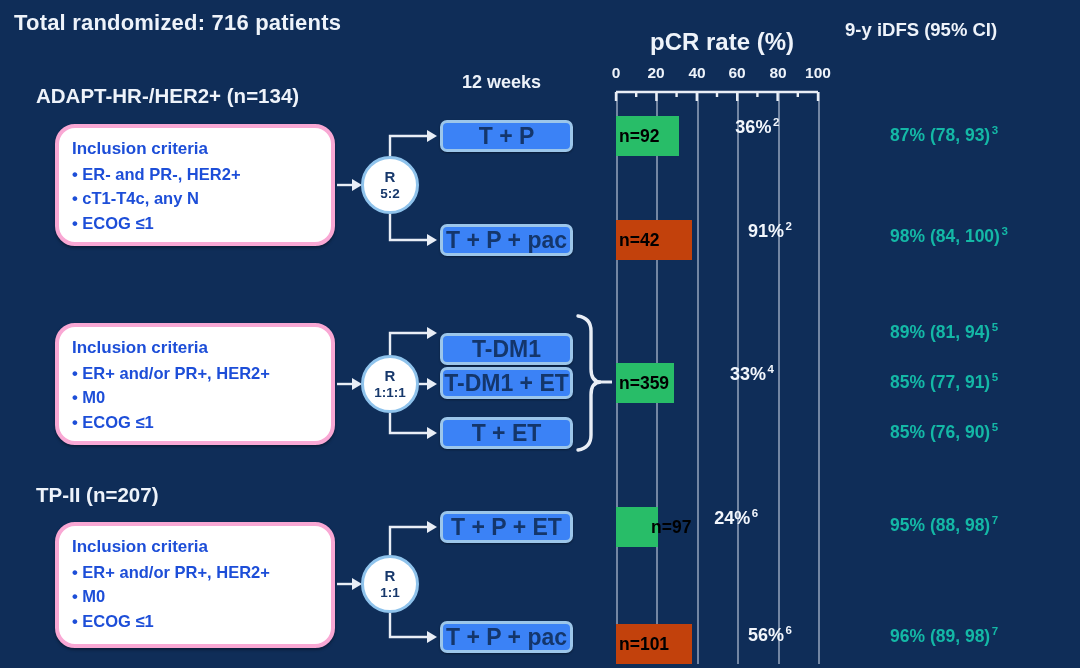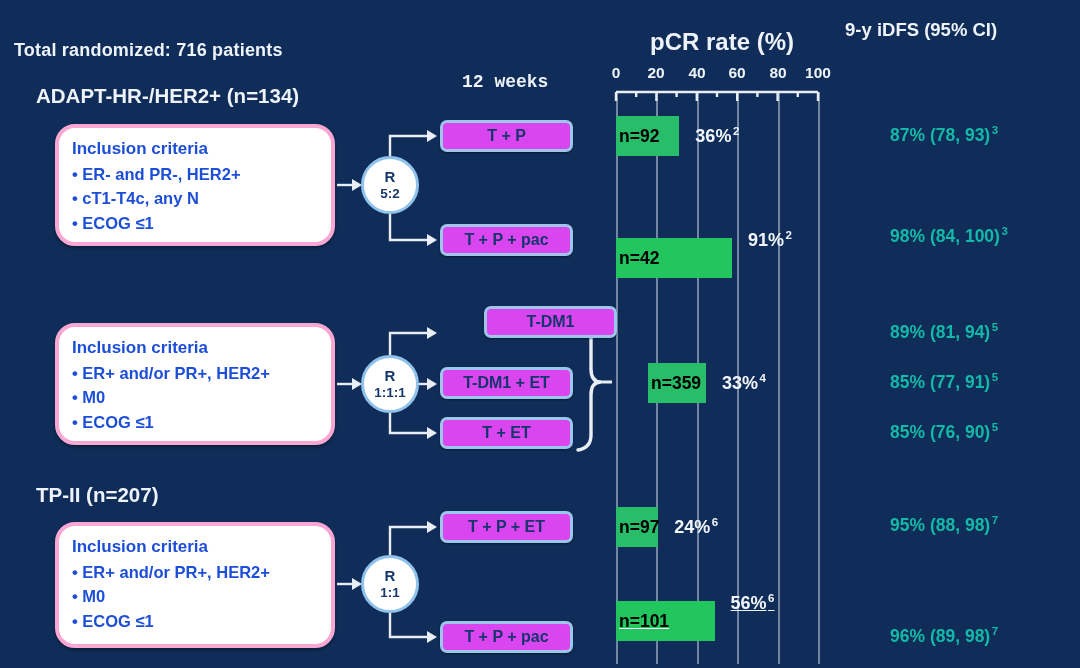"Total randomized: 716 patients" .page-title { font-size: 18px -> 22px; margin-top: 30px -> none }
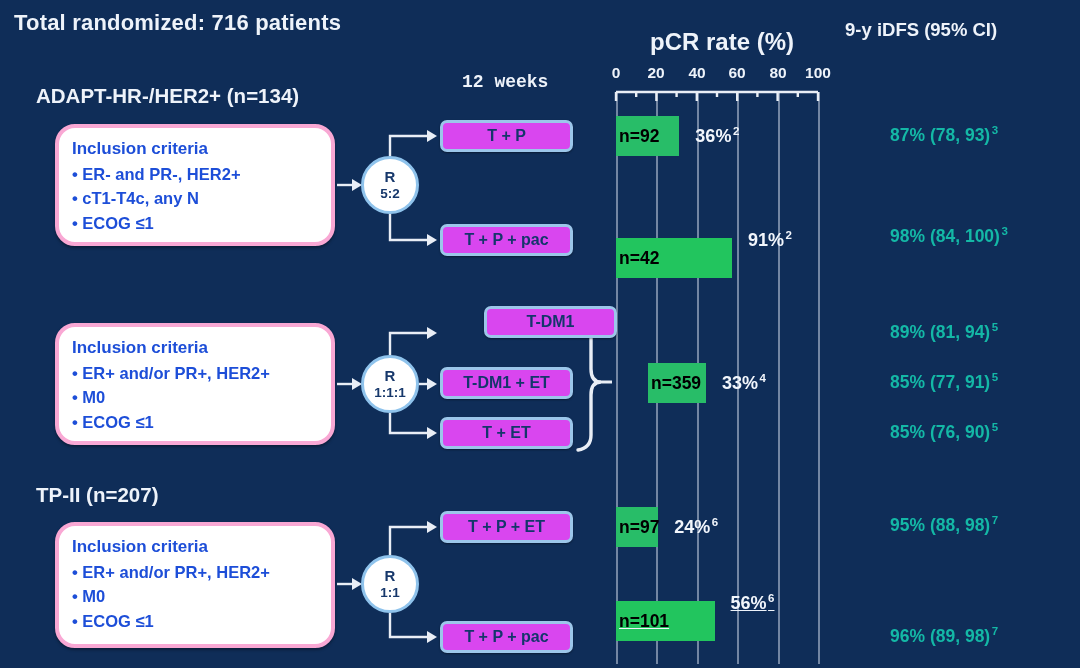"12 weeks" .weeks-label { font-family: Liberation Mono, monospace -> none }
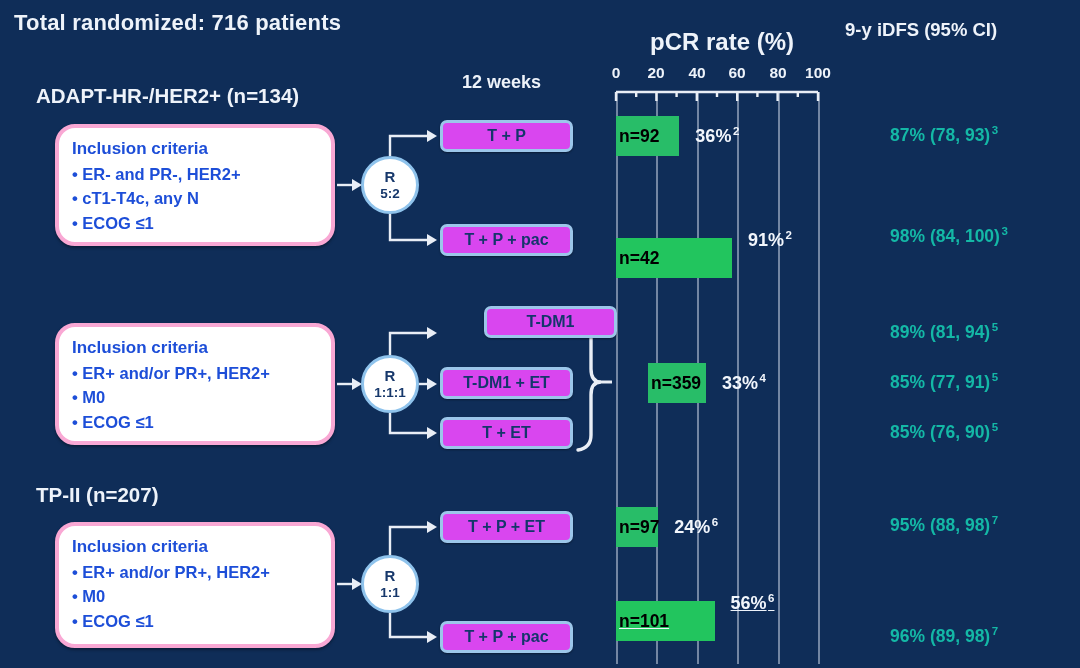"T + P" .arm-box { background: #d946ef -> #3b82f6; font-size: 16px -> 23px }
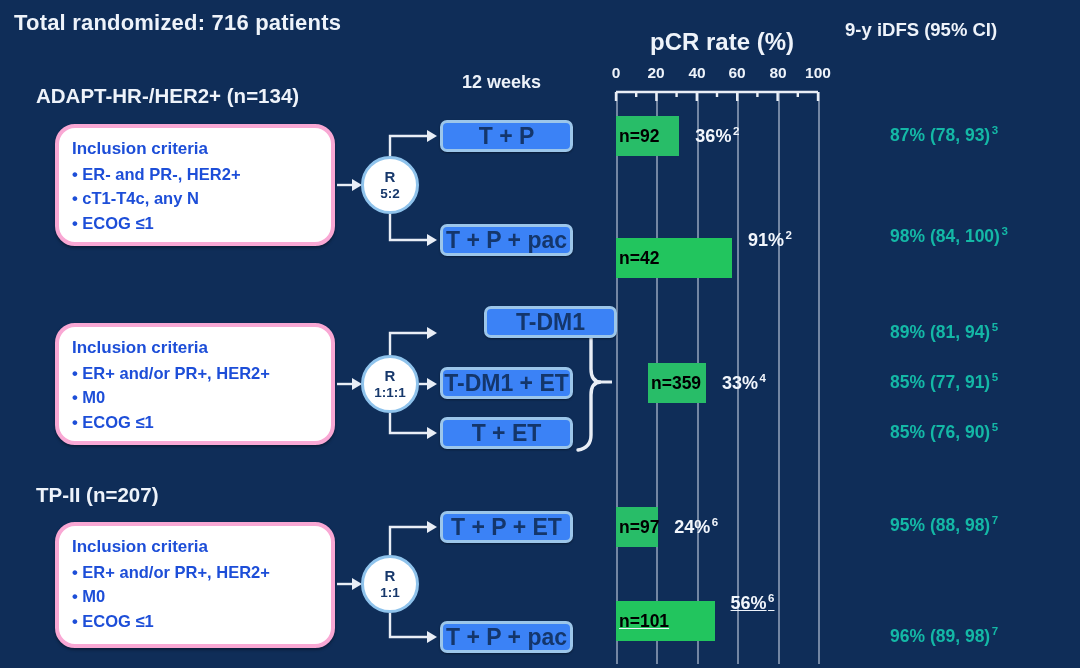"n=92" .bar-row { align-items: center -> none; gap: none -> 40px }
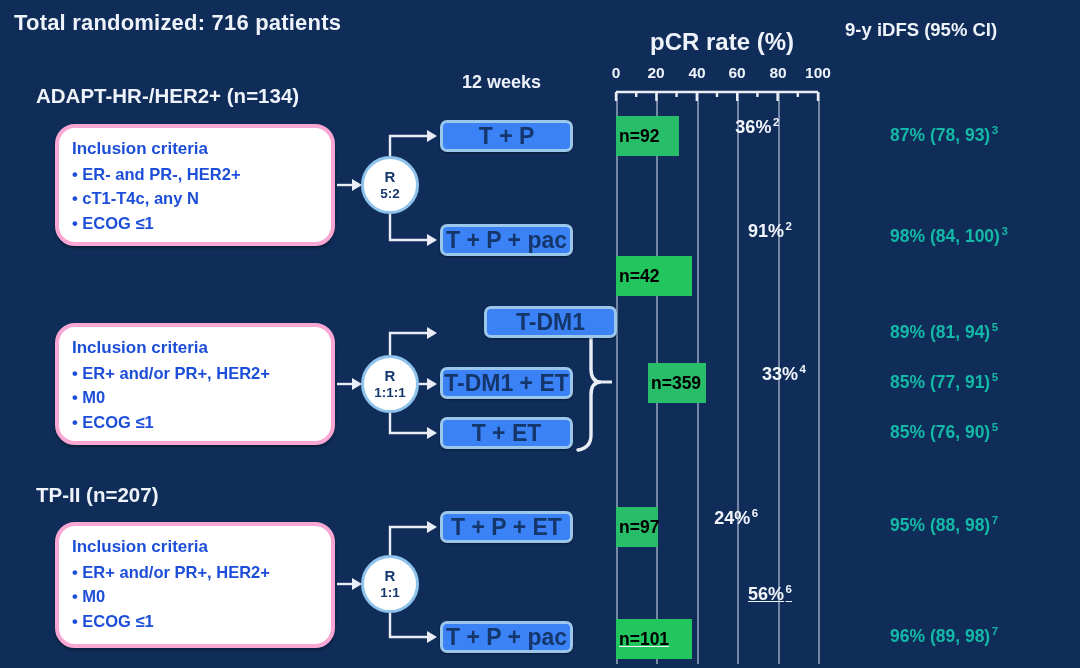"n=42" .bar-orange { background: #22c55e -> #c2410c; margin-top: 36px -> none }
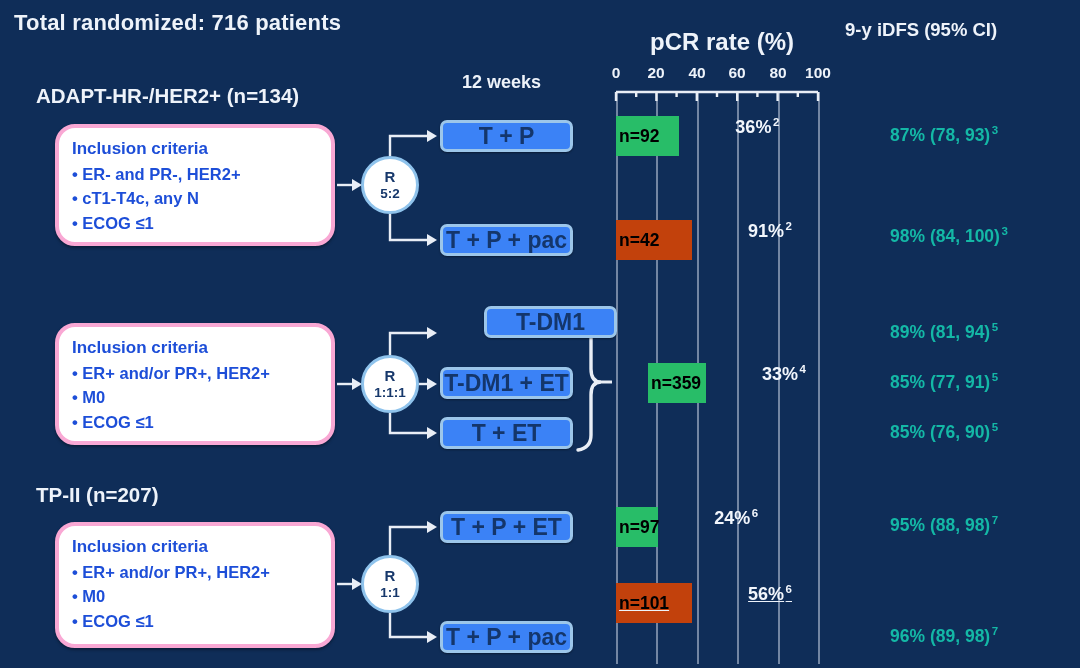"T-DM1" .ab-tdm1 { margin-left: 44px -> none; top: 306px -> 333px }
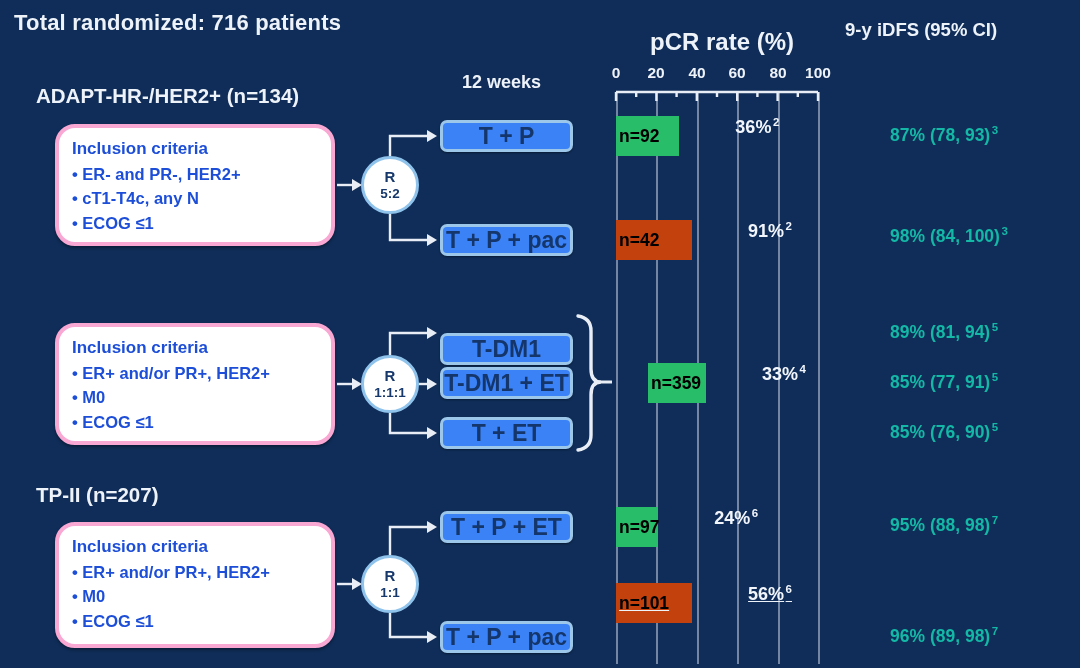"n=359" .br3 { padding-left: 32px -> none }
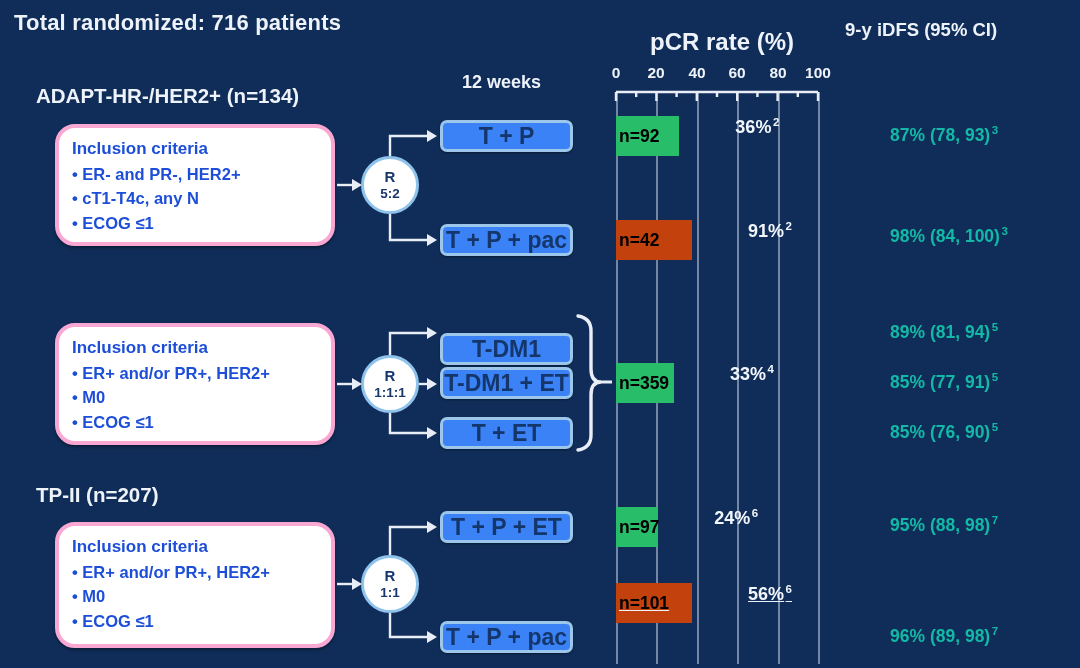"n=97" div.bar { padding-left: none -> 32px }
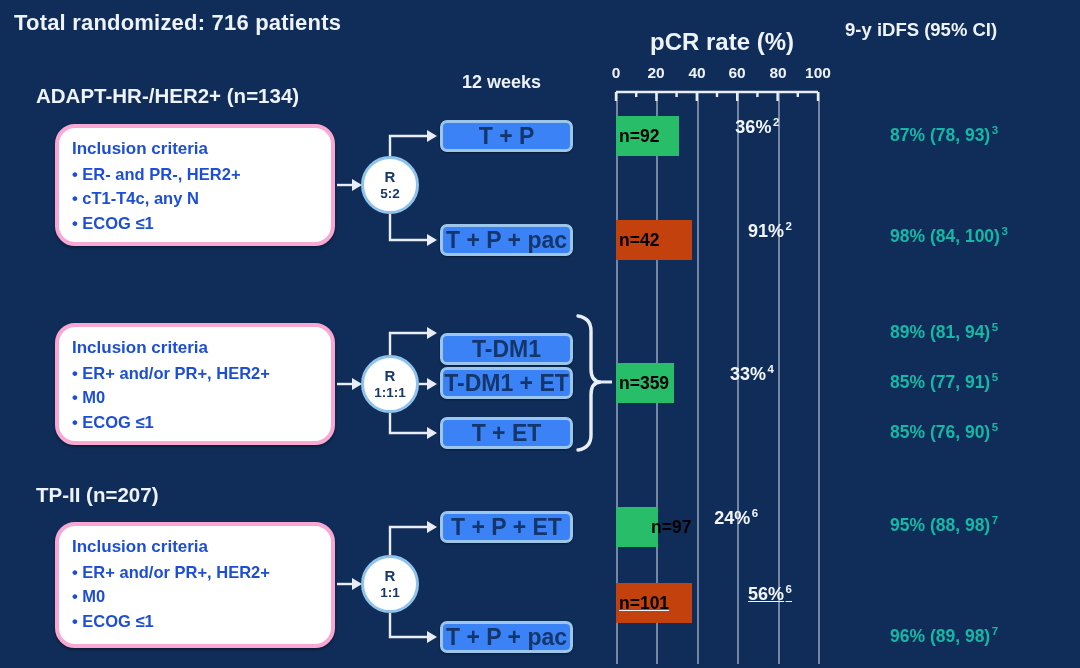"n=101" .br5 { text-decoration: underline -> none; top: 583px -> 624px }
